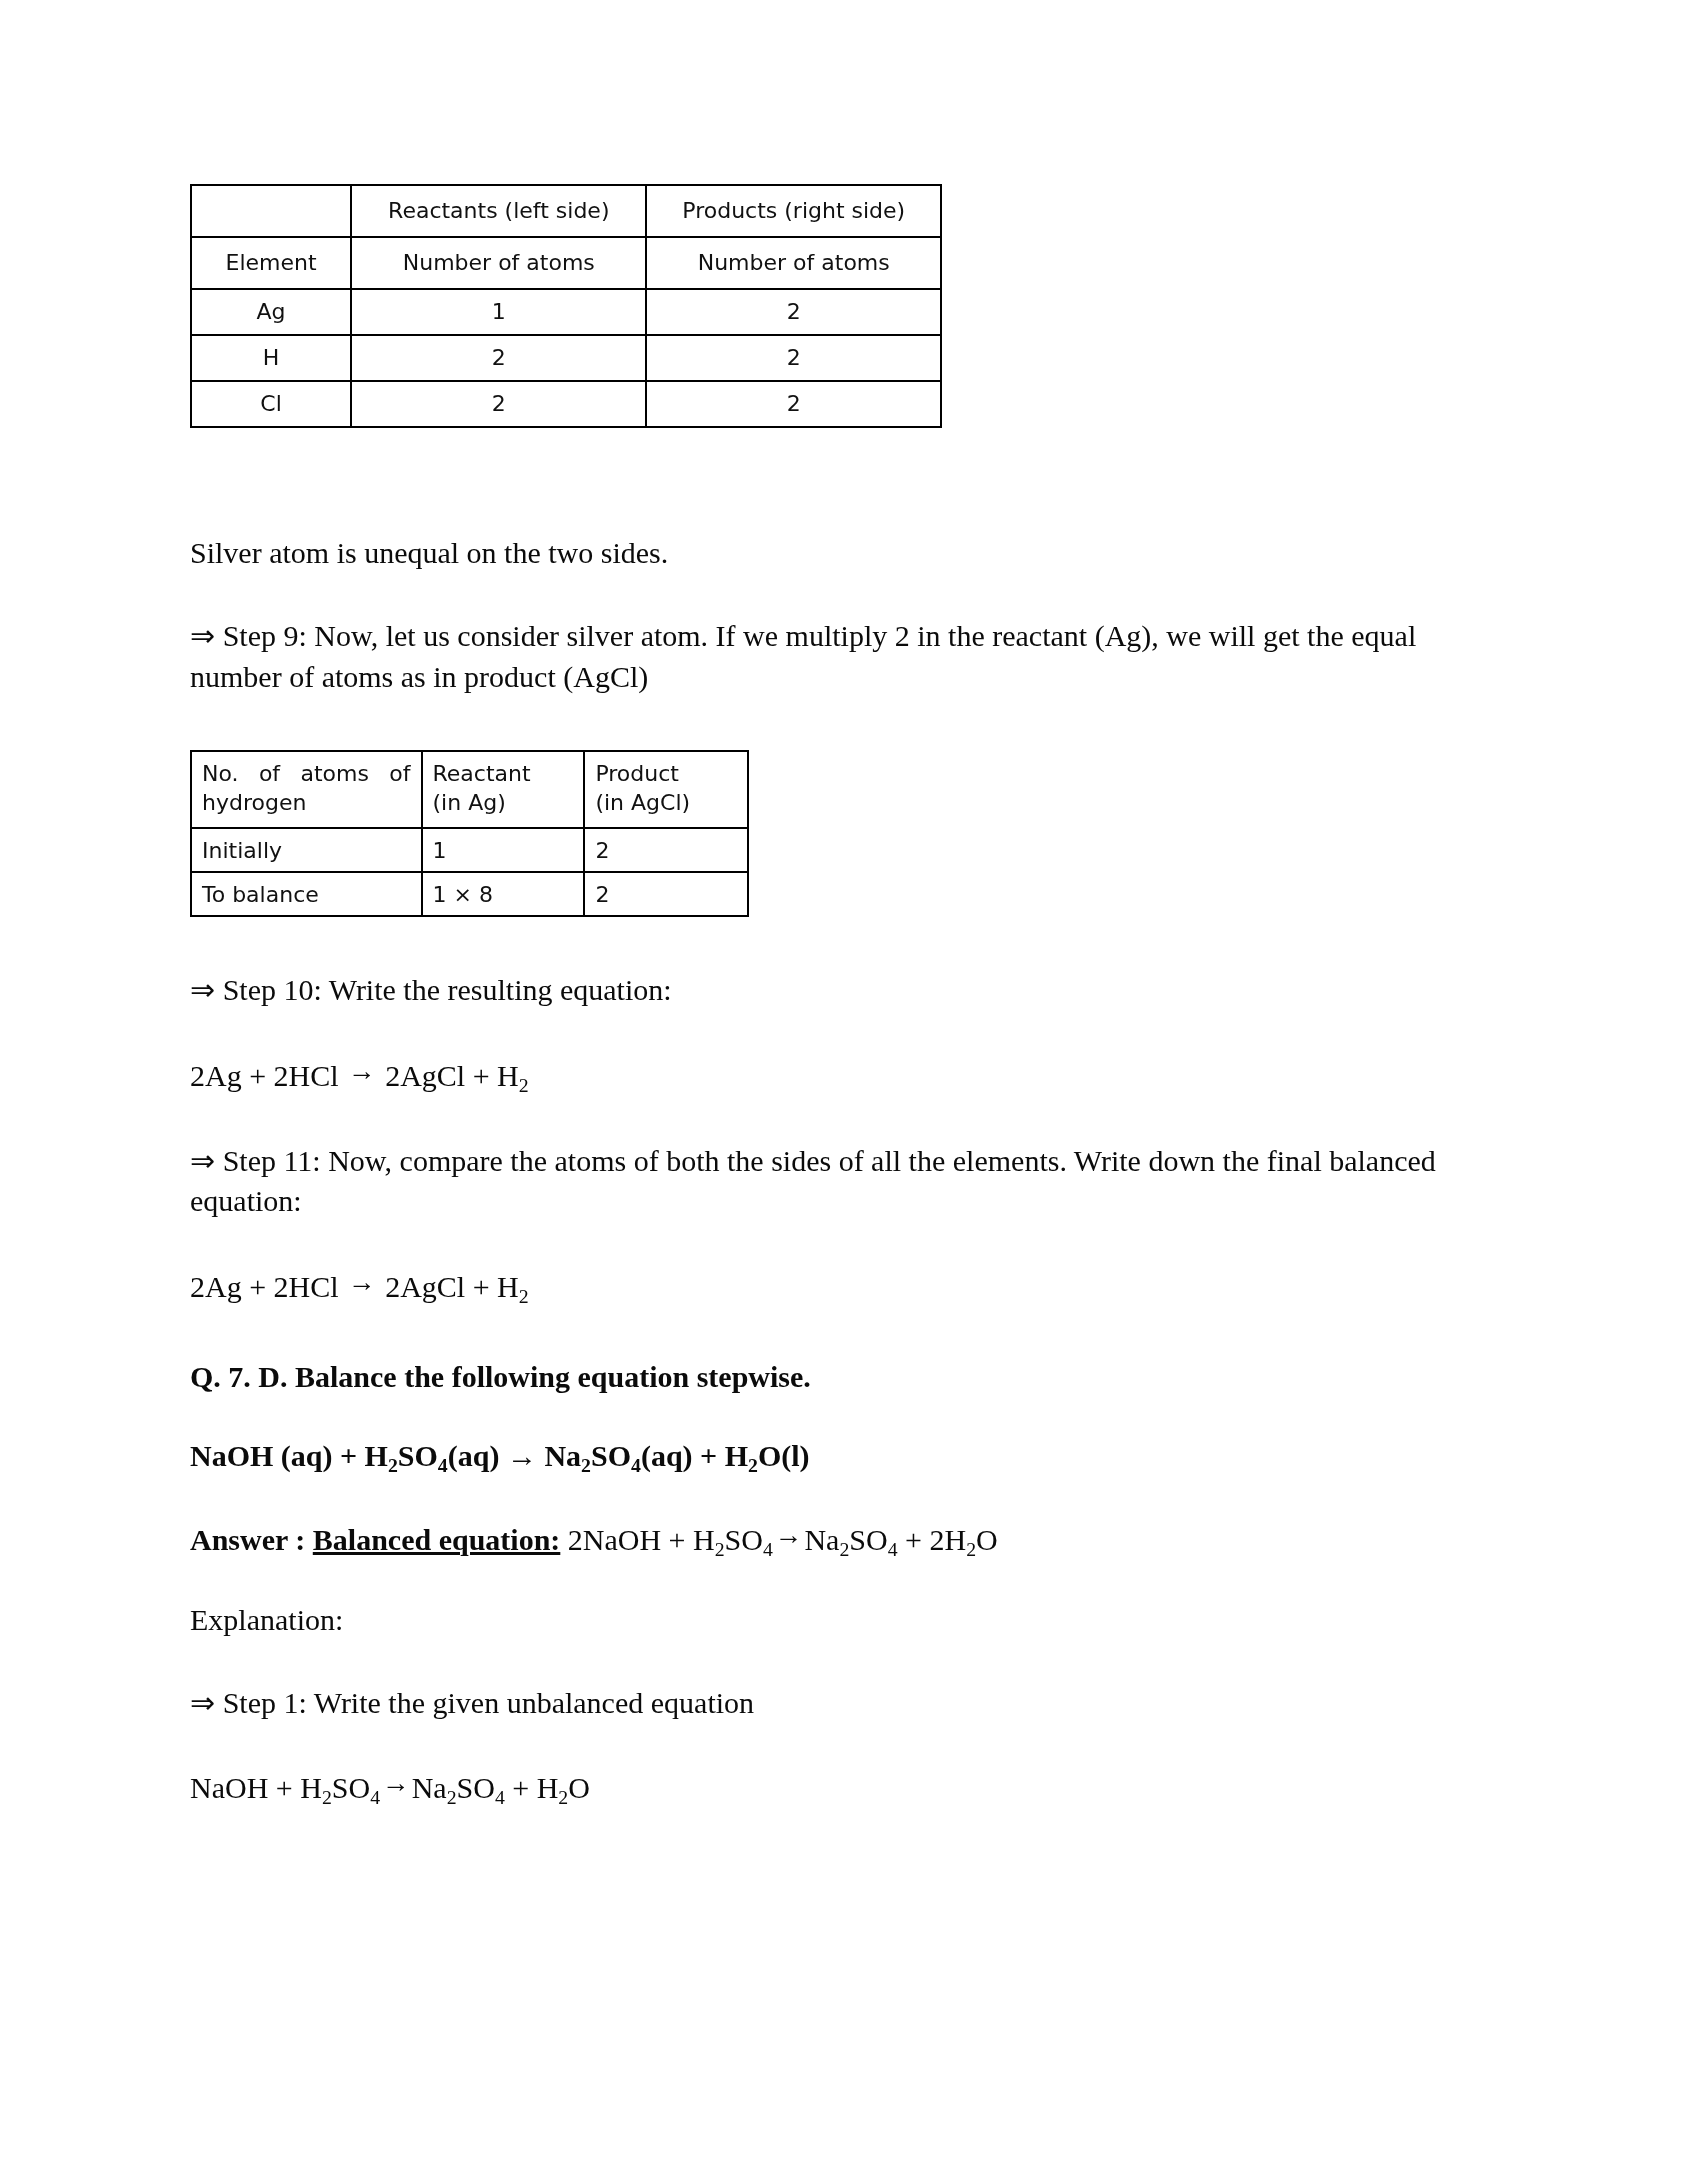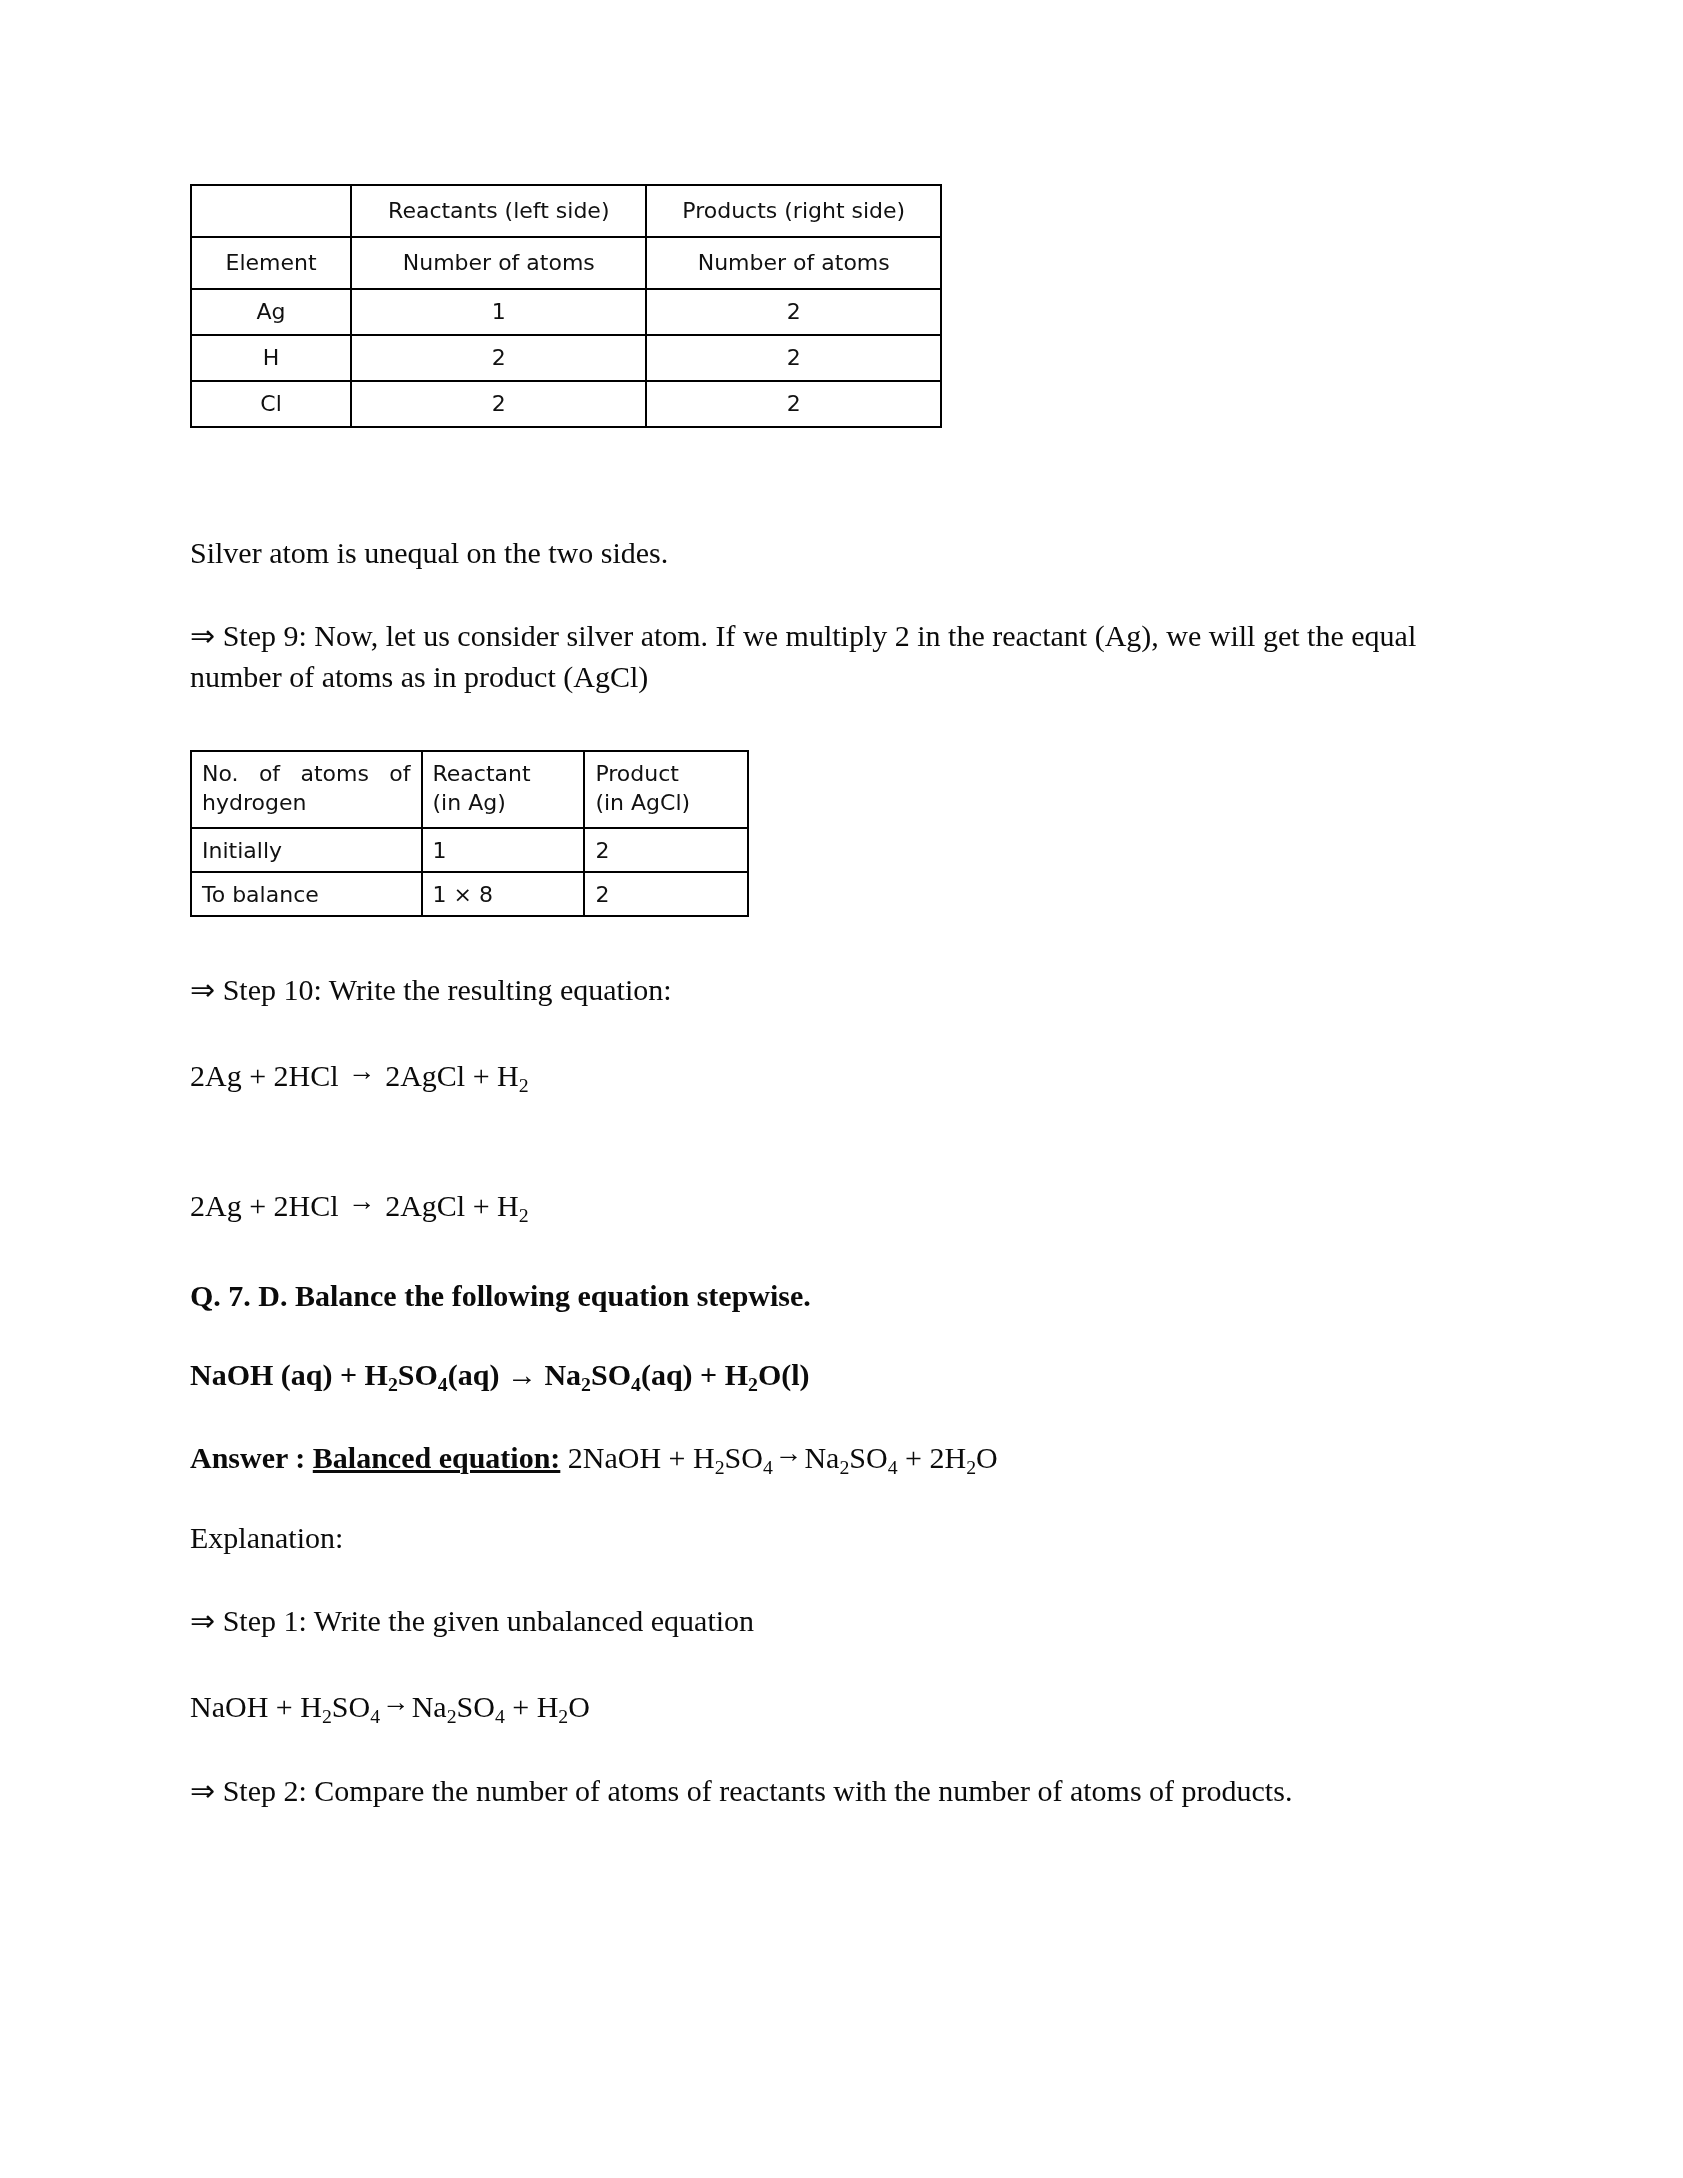"⇒ Step 11: Now, compare" p.para { html: none -> <p>⇒ Step 11: Now, compare the atoms of both the sides of all the elements. Write down the final balanced equation:</p> }
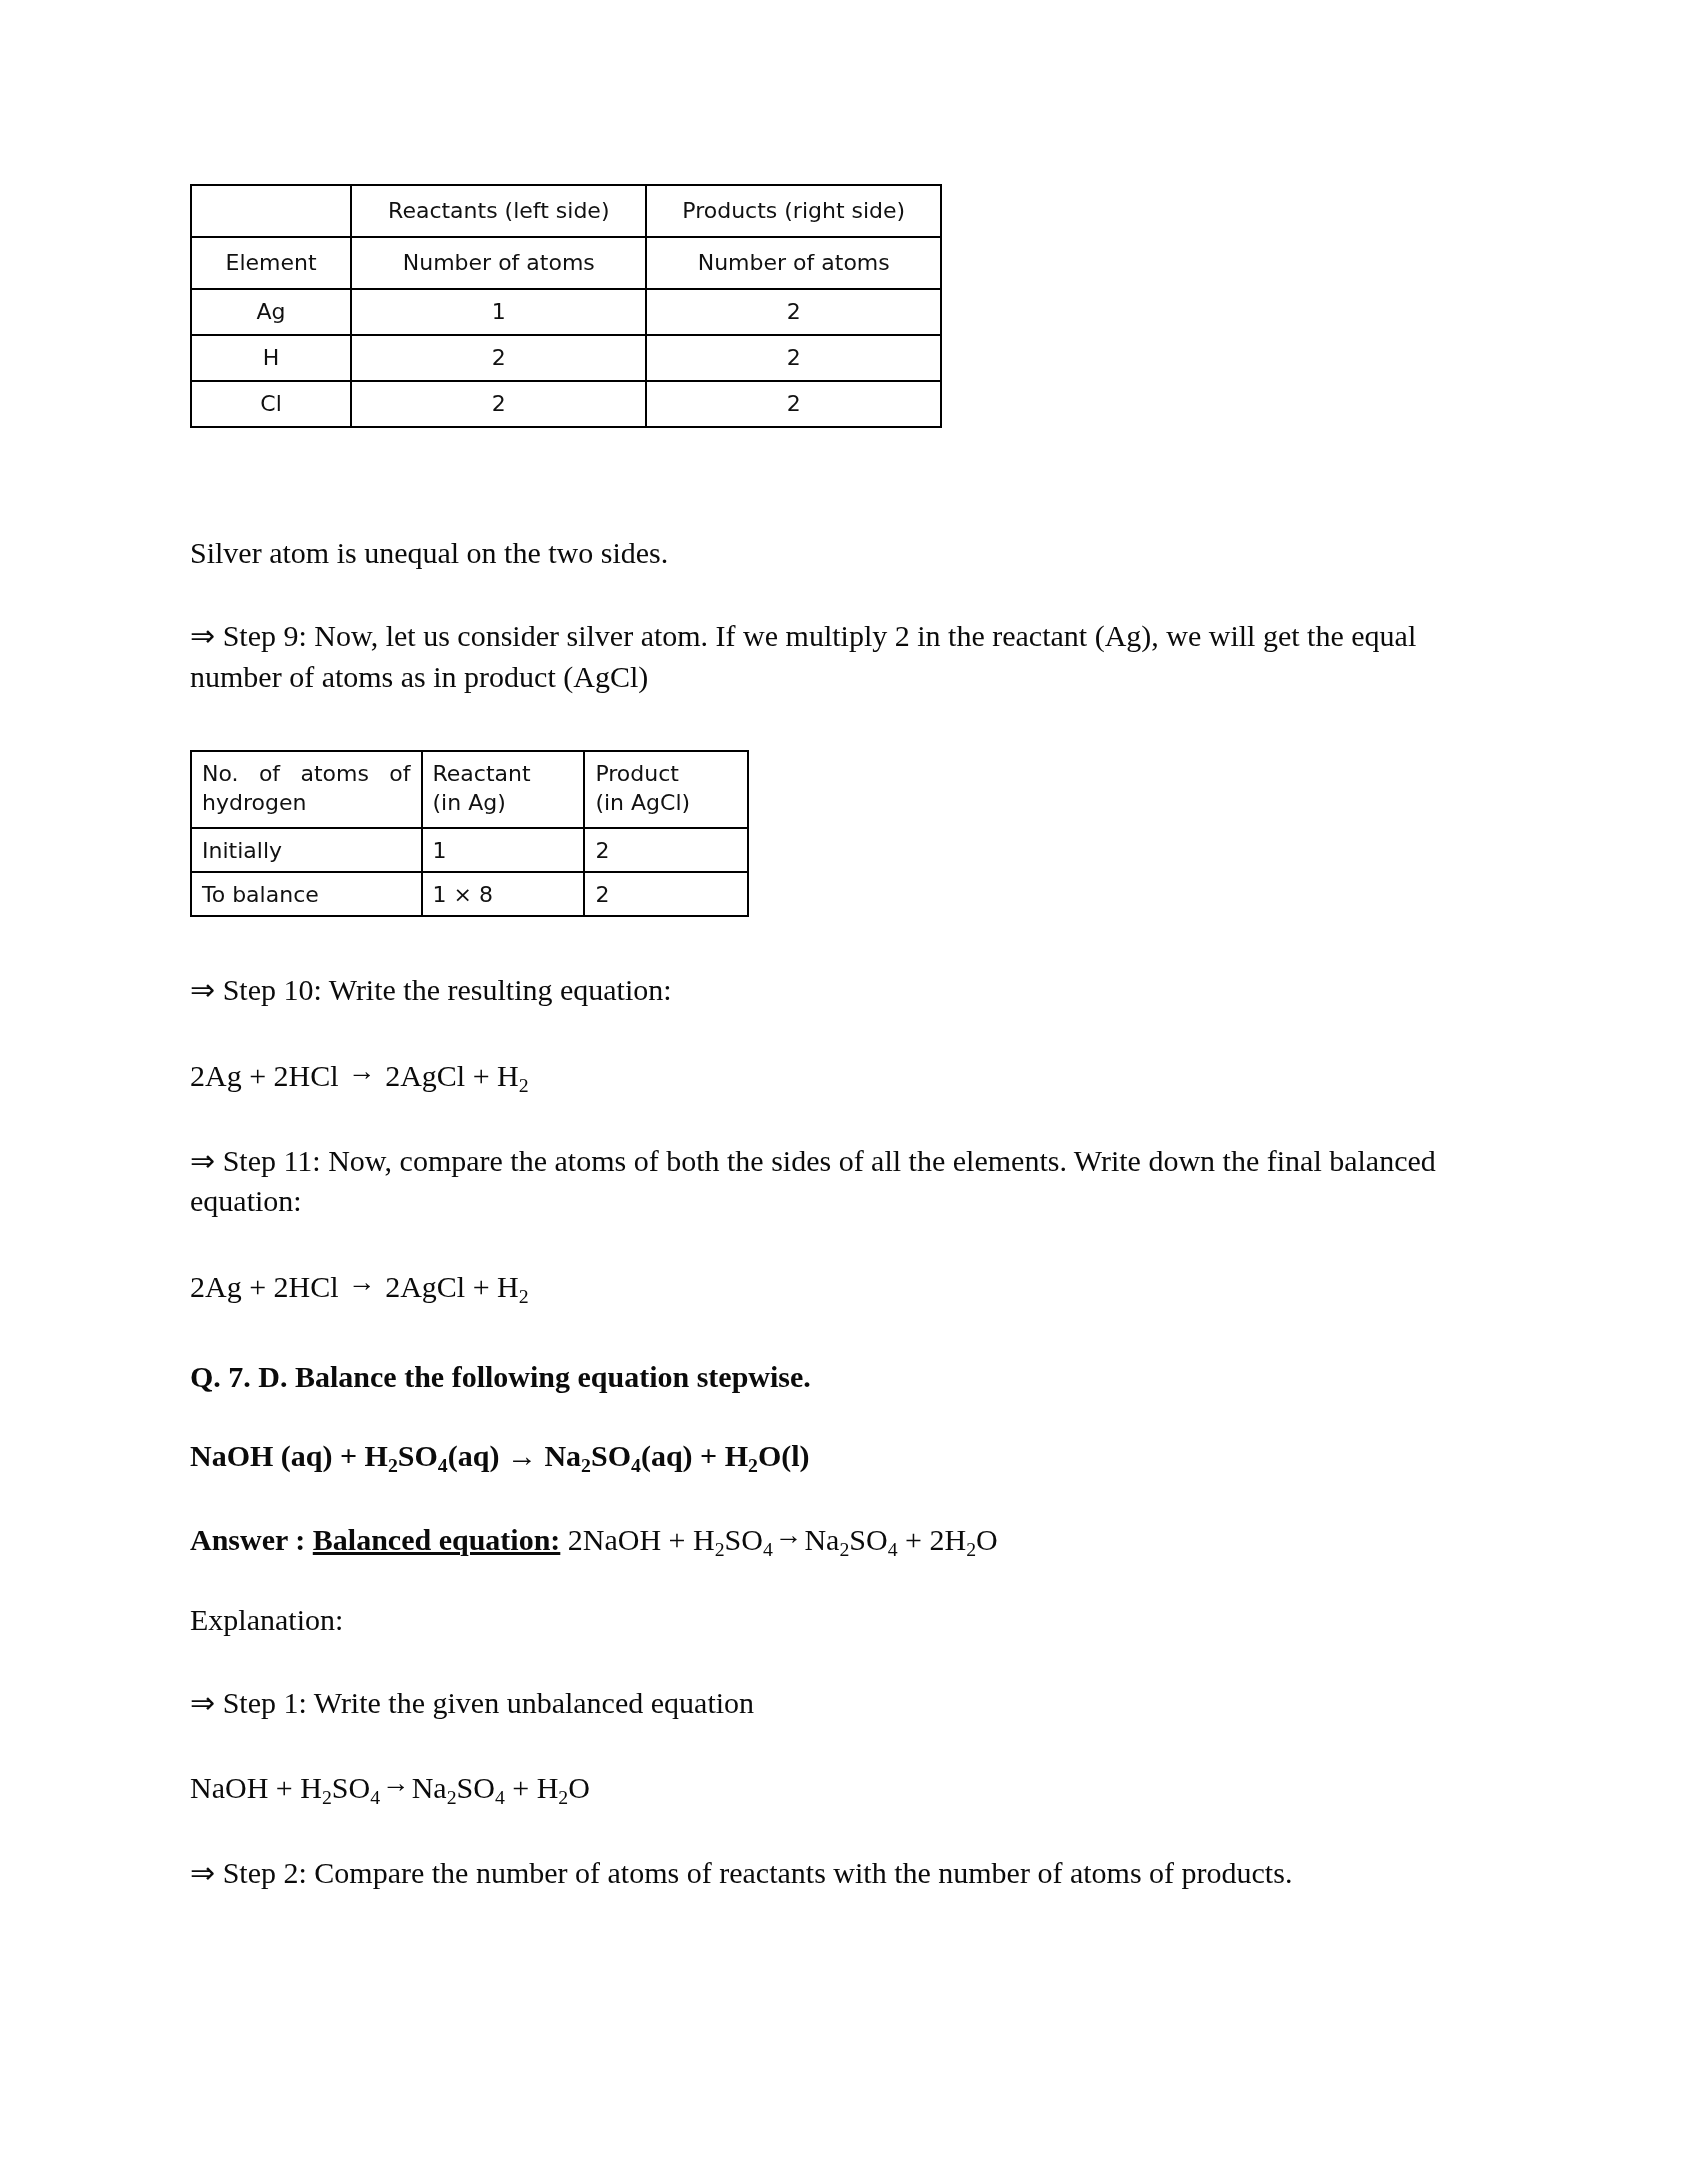"⇒ Step 2: Compare the" p.para { html: <p>⇒ Step 2: Compare the number of atoms of reactants with the number of atoms of products.</p> -> none }
